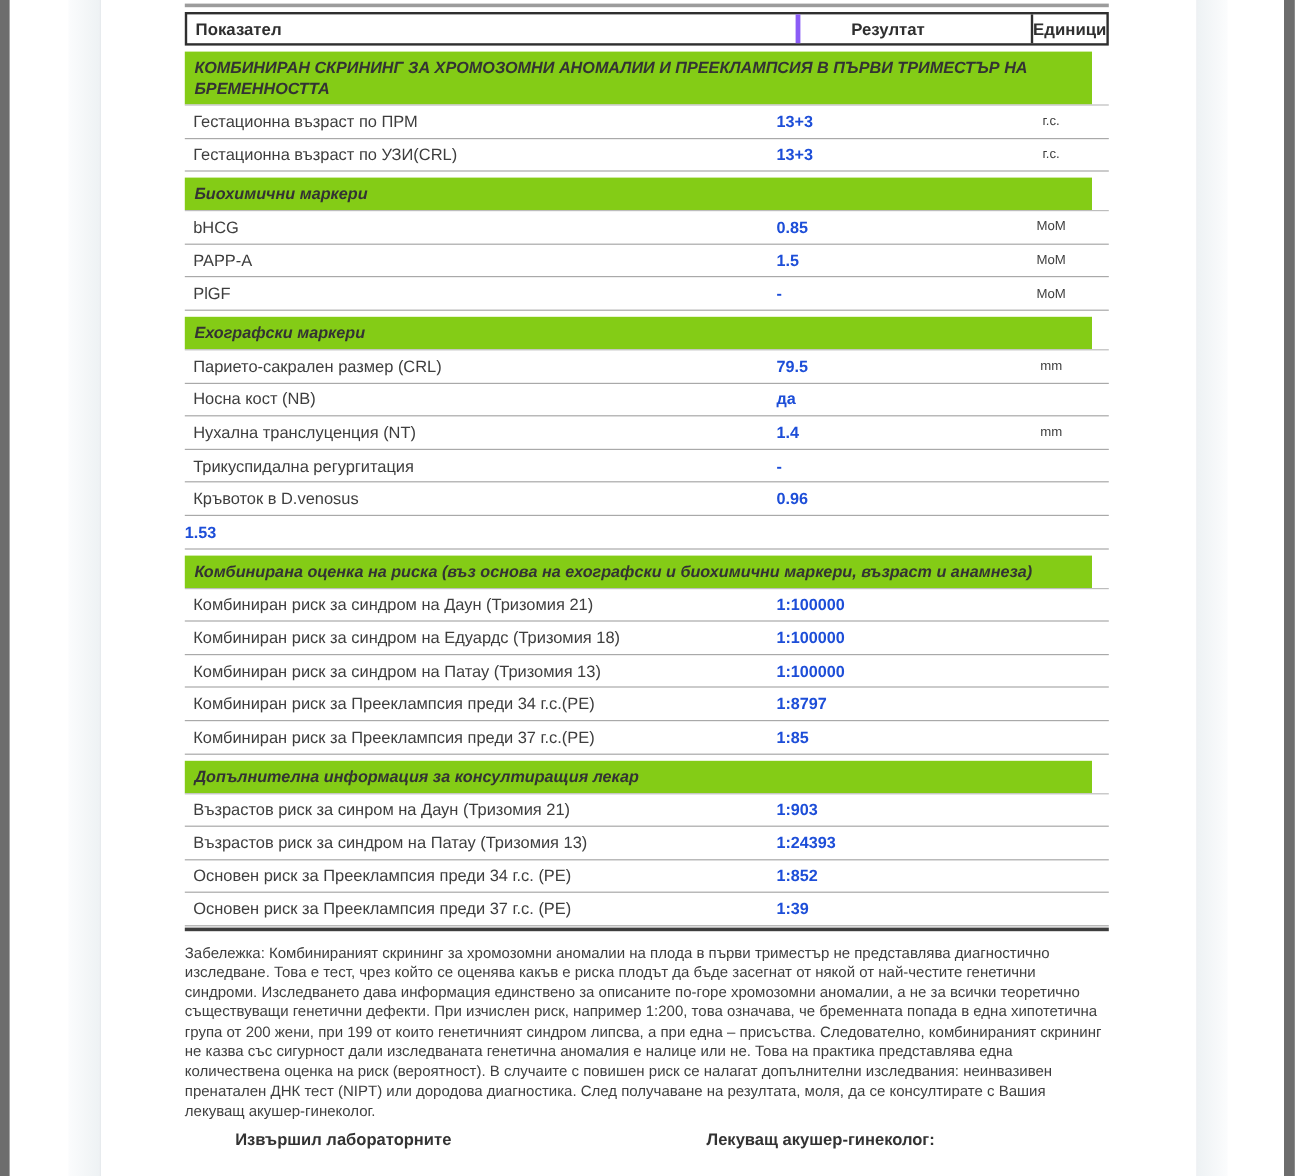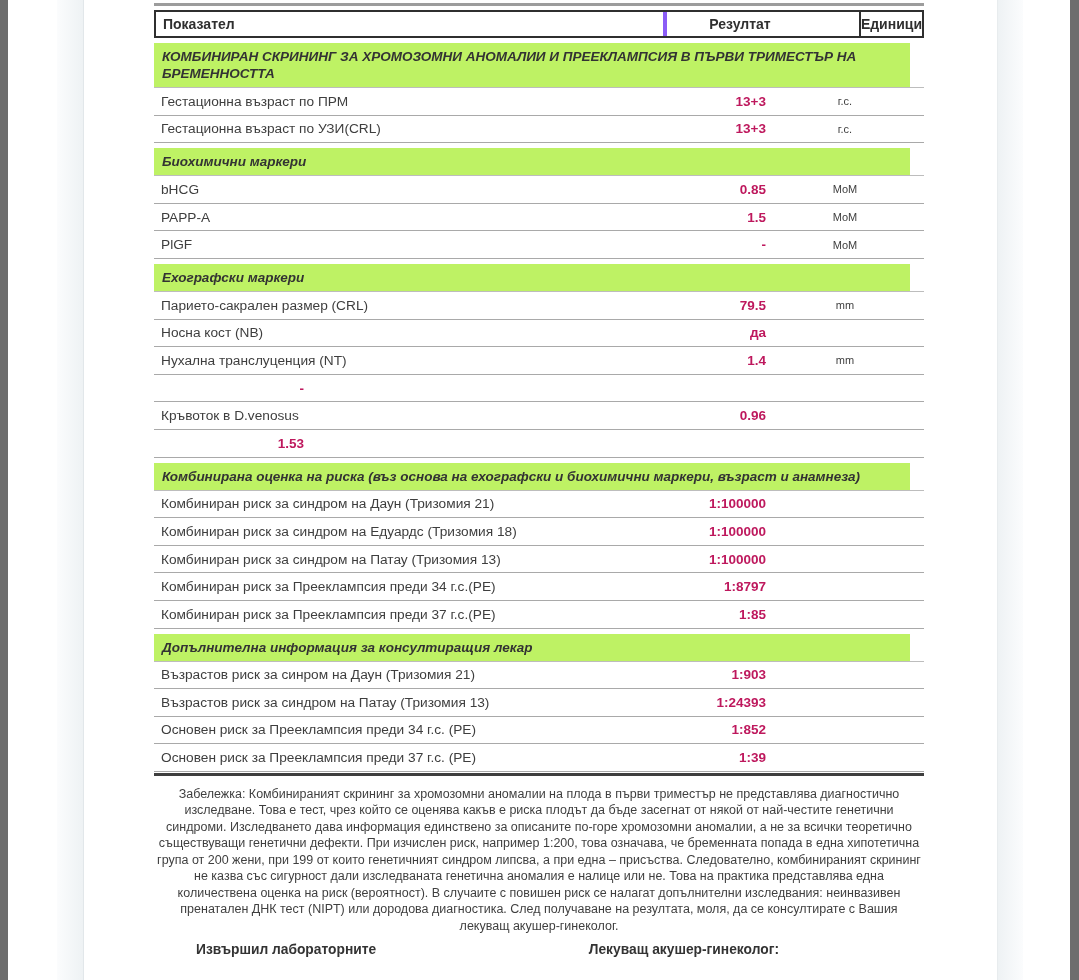"КОМБИНИРАН СКРИНИНГ ЗА ХРОМОЗОМНИ" .band { background: #bef264 -> #84cc16 }
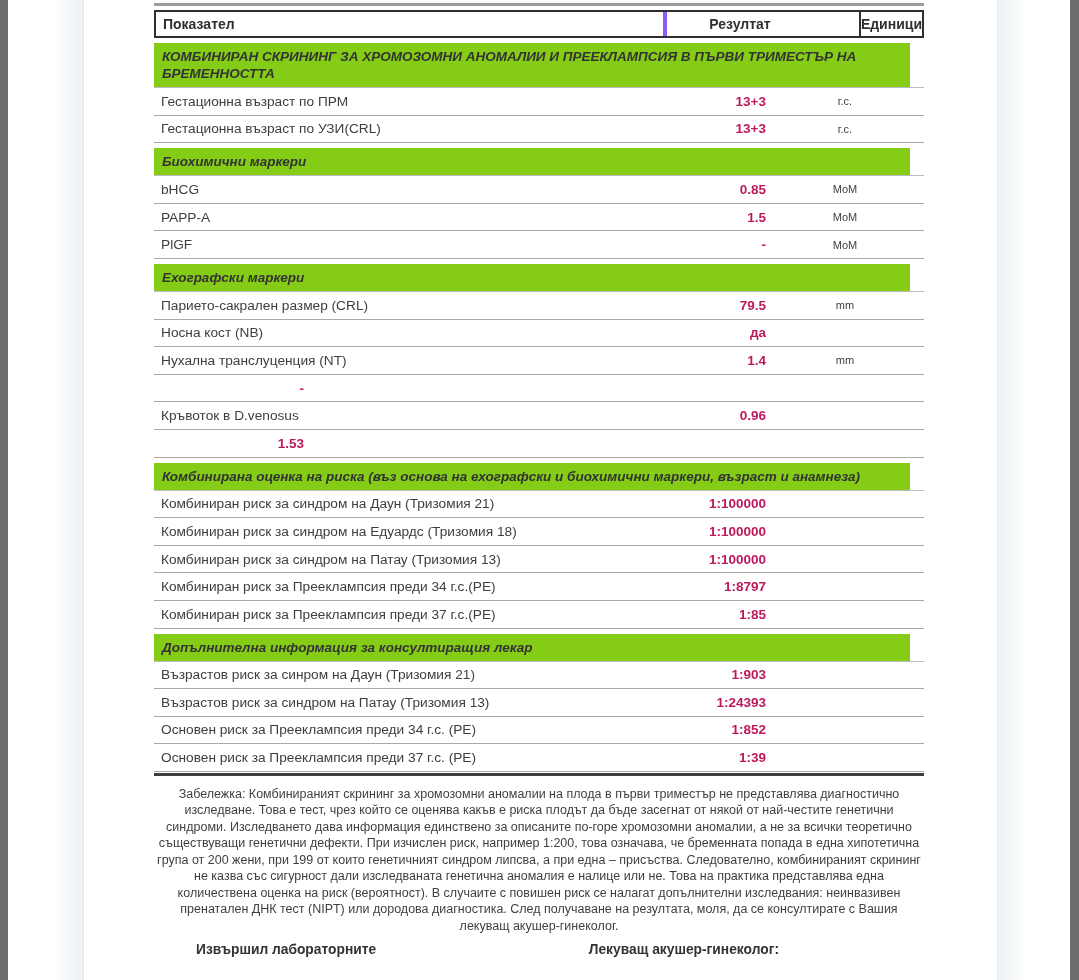"Гестационна възраст по ПРМ" .row { gap: none -> 31px }
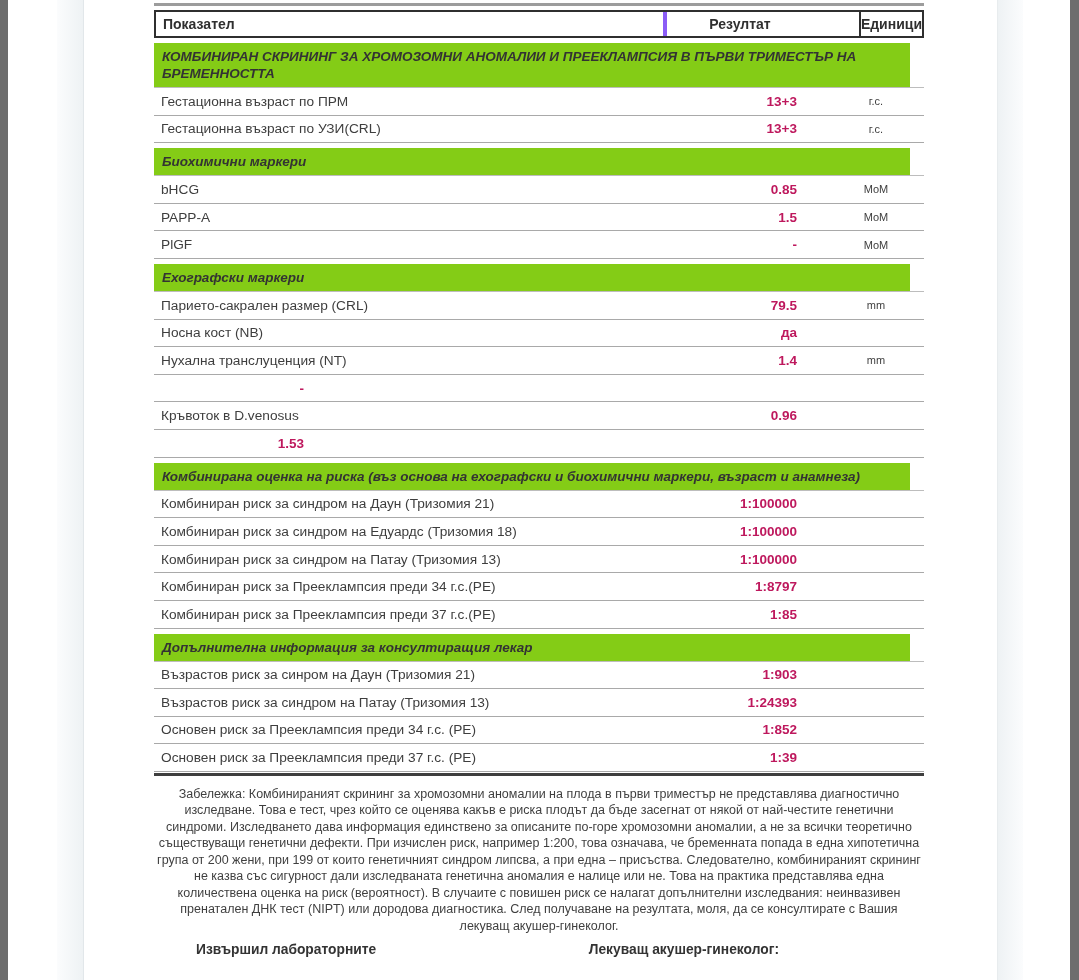"13+3" .c-res { color: #be185d -> #1d4ed8; text-align: right -> left }
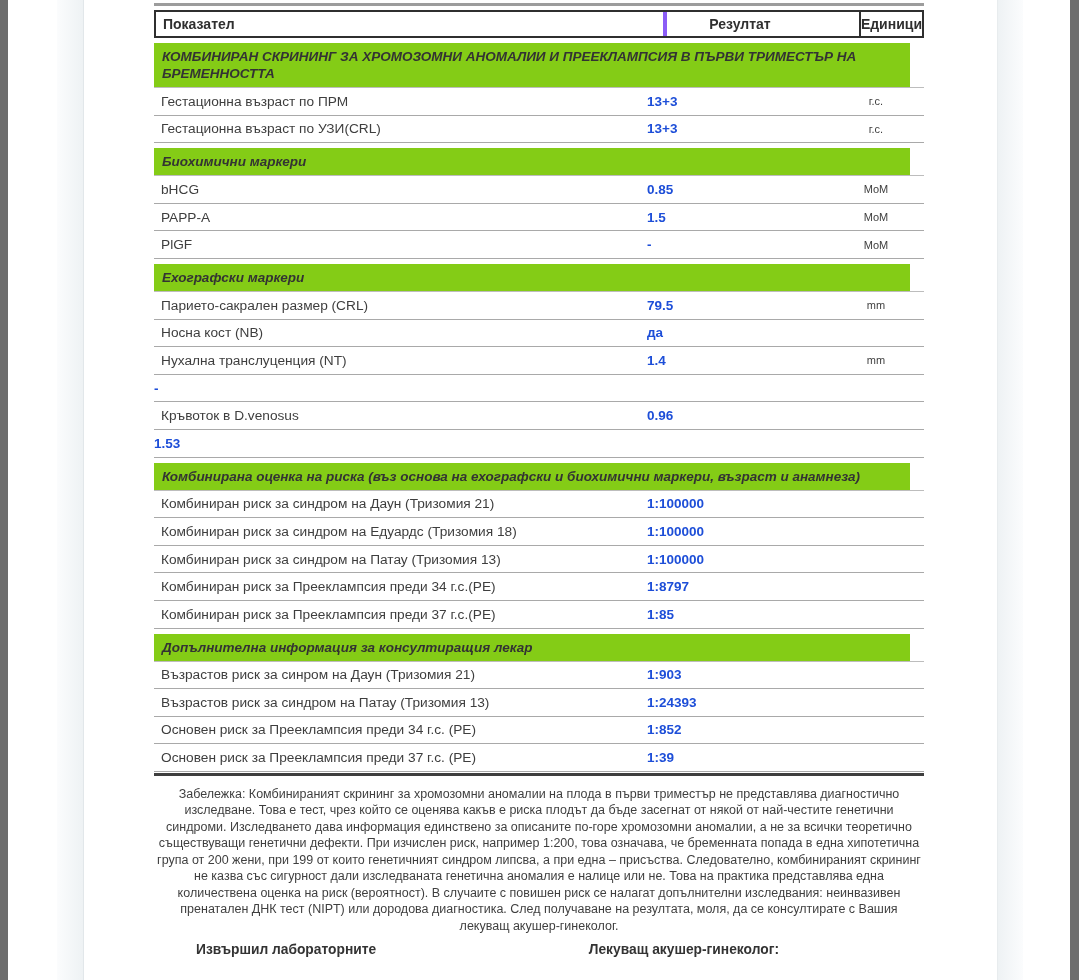"Трикуспидална регургитация" div.c-ind { html: none -> <div>Трикуспидална регургитация</div> }
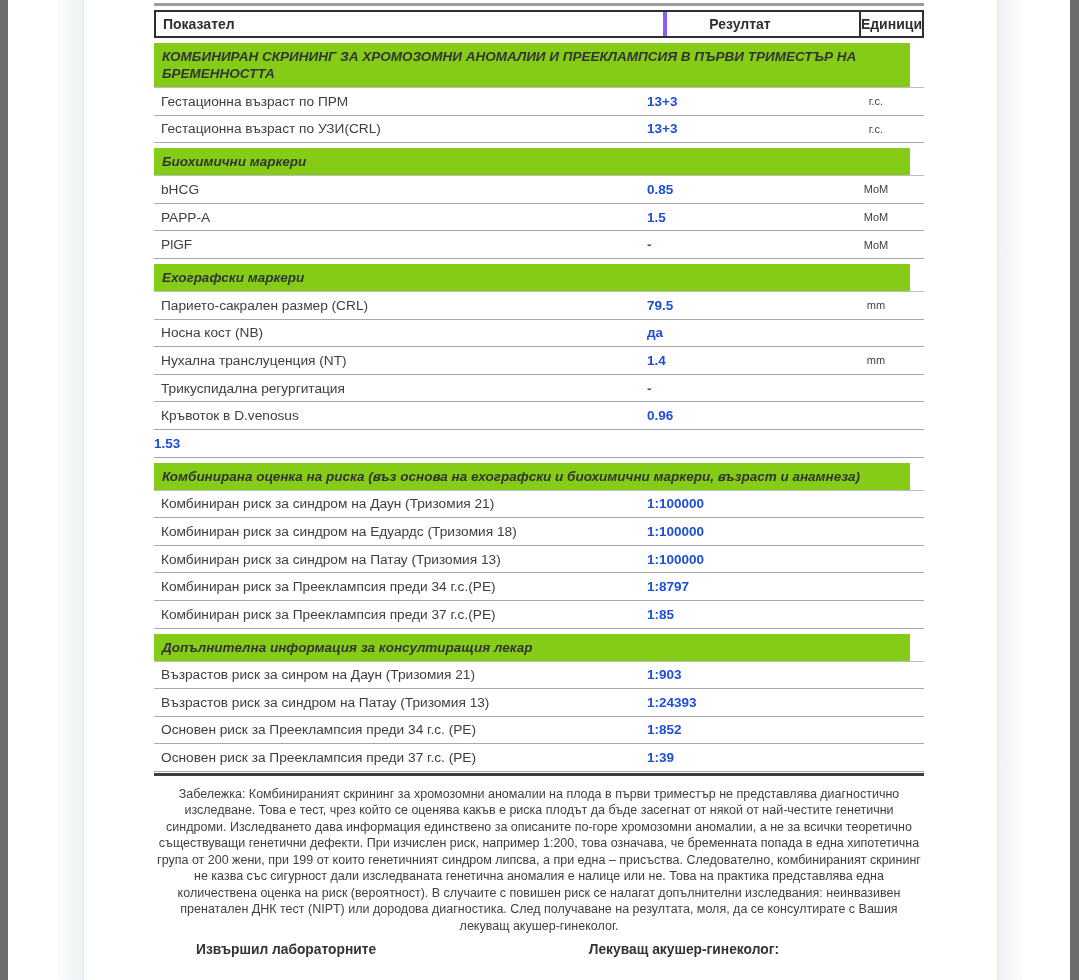"Забележка: Комбинираният скрининг за" .note { text-align: center -> left }
